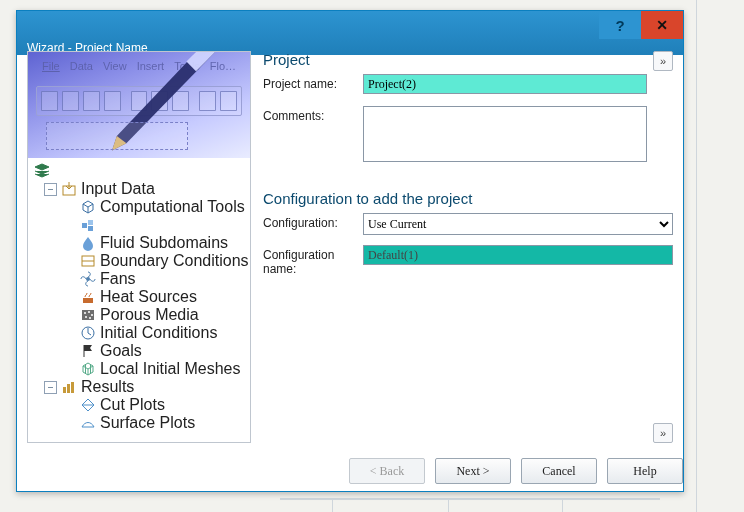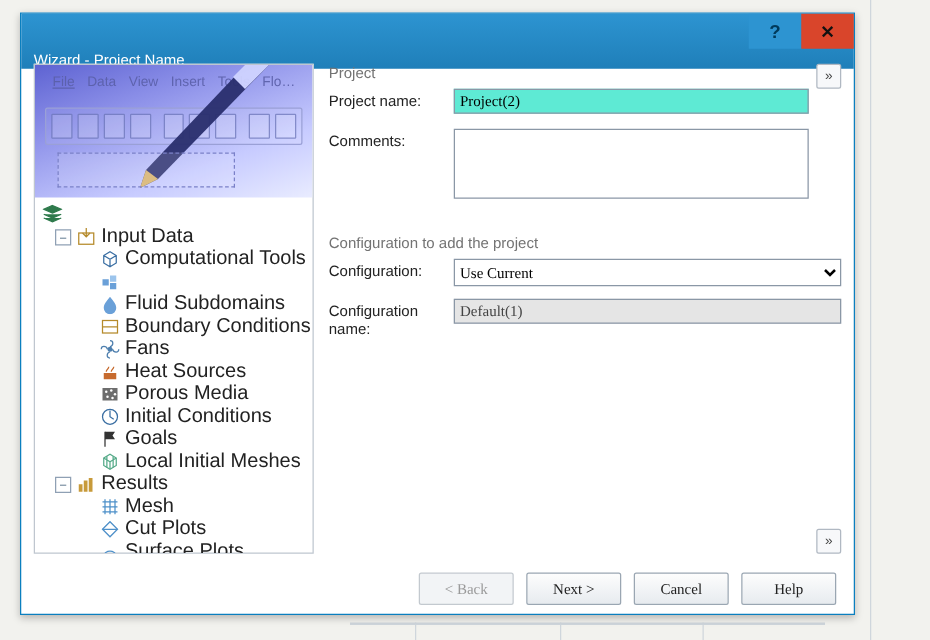"Project" .group-label { color: #737373 -> #0c4a6e; font-size: 12px -> 15px }
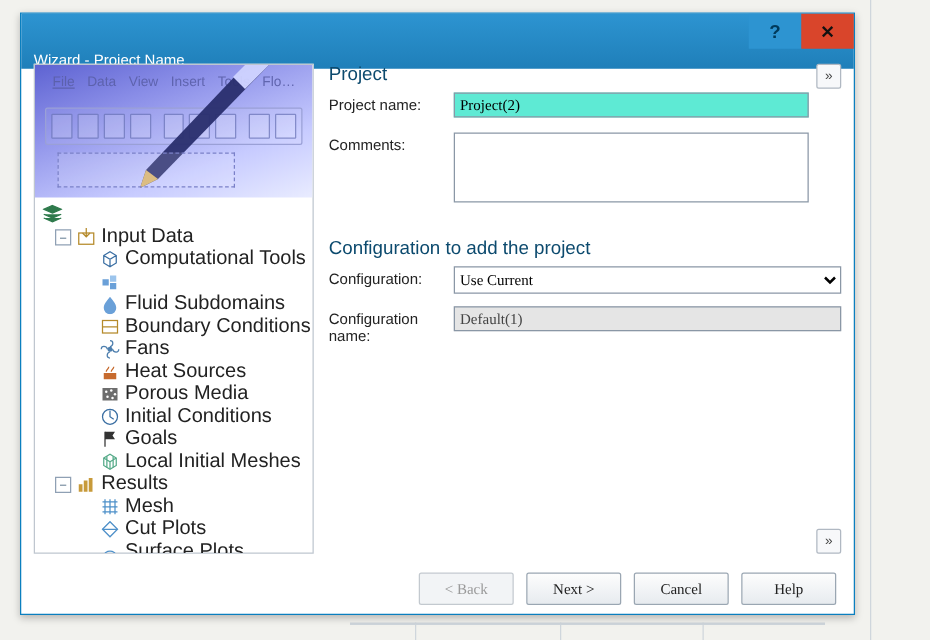"Default(1)" .ro { background: #e5e5e5 -> #14b8a6 }
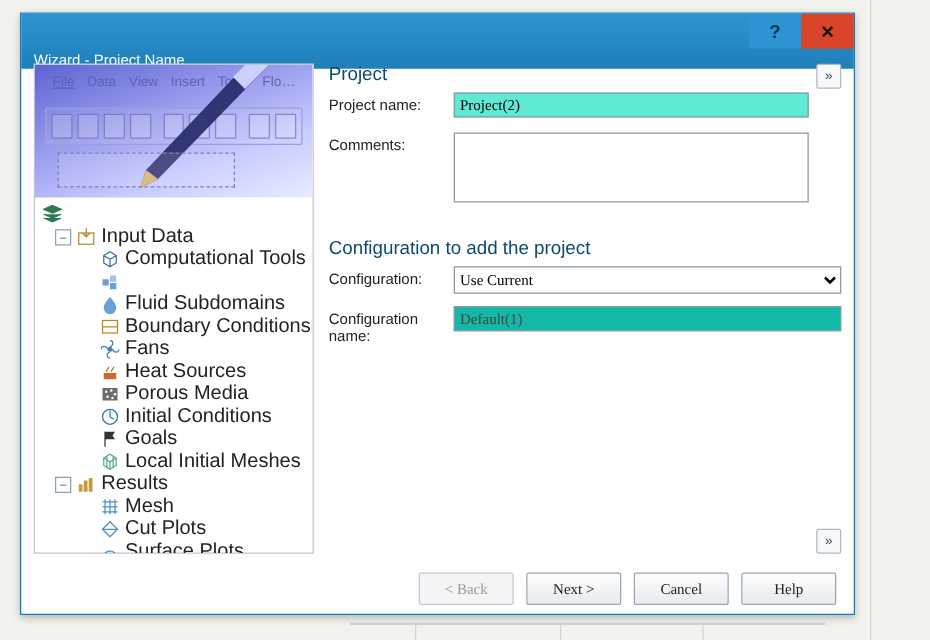"Mesh" div.treerow { html: <div> <span></span> <span> <svg> <path></path> </svg> </span> <span>Mesh</span> </div> -> none }
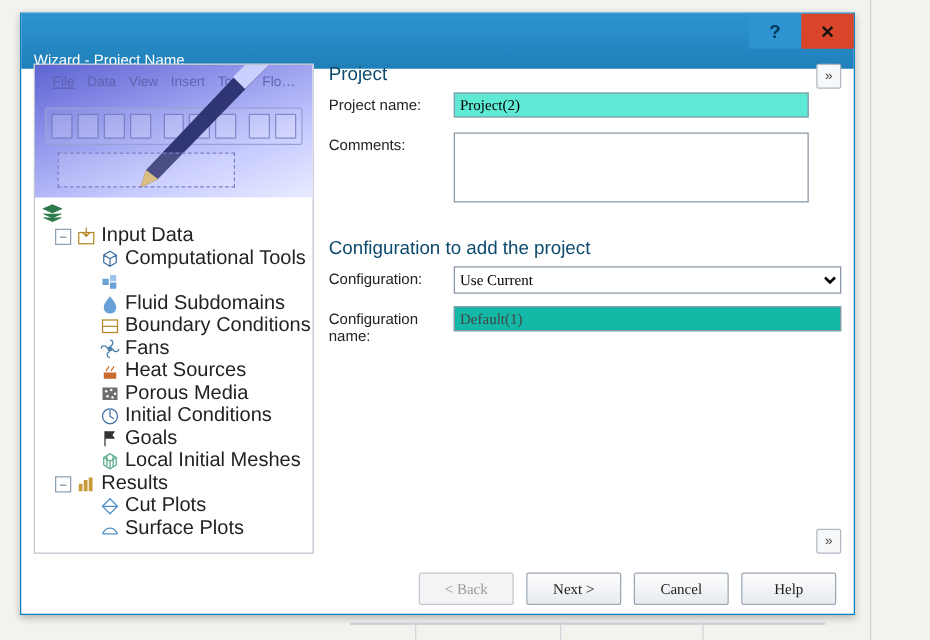"< Back" .footer { padding-right: 14px -> 0 }
